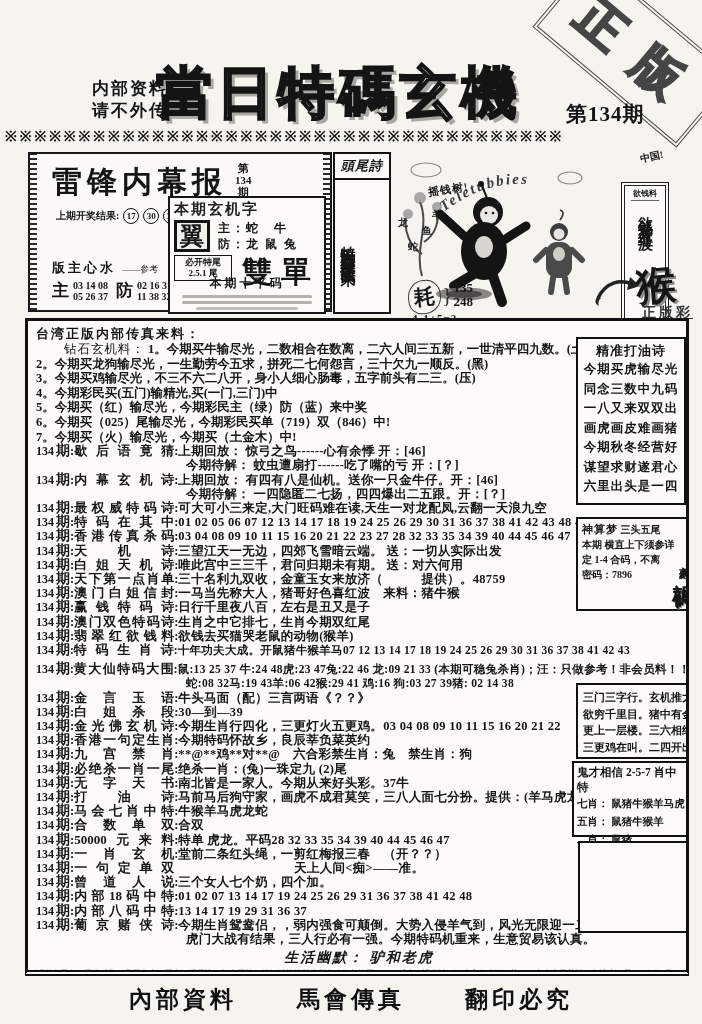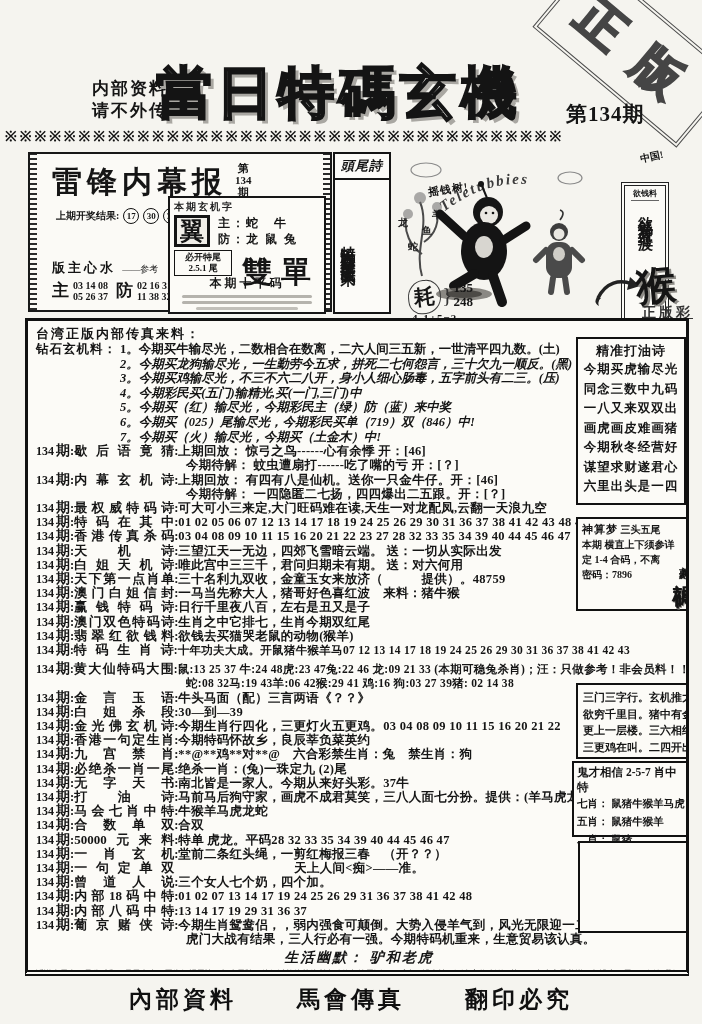"本期玄机字" .xj-header { font-size: 10px -> 15px }
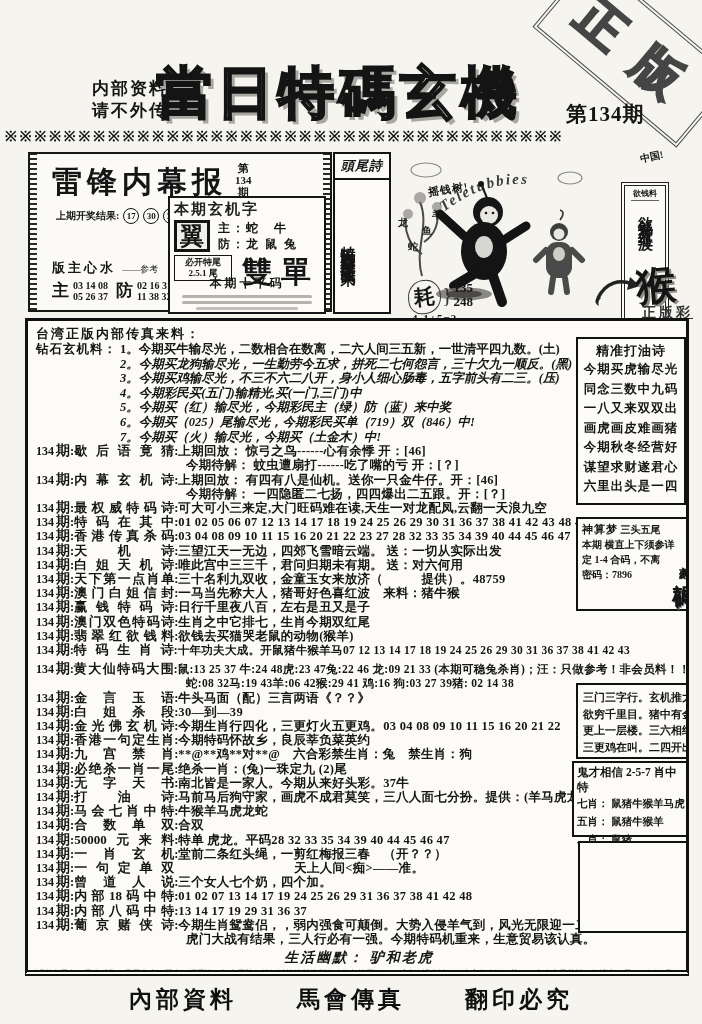"钻石玄机料：" .zs-label { font-weight: 700 -> 400; margin-left: none -> 28px }
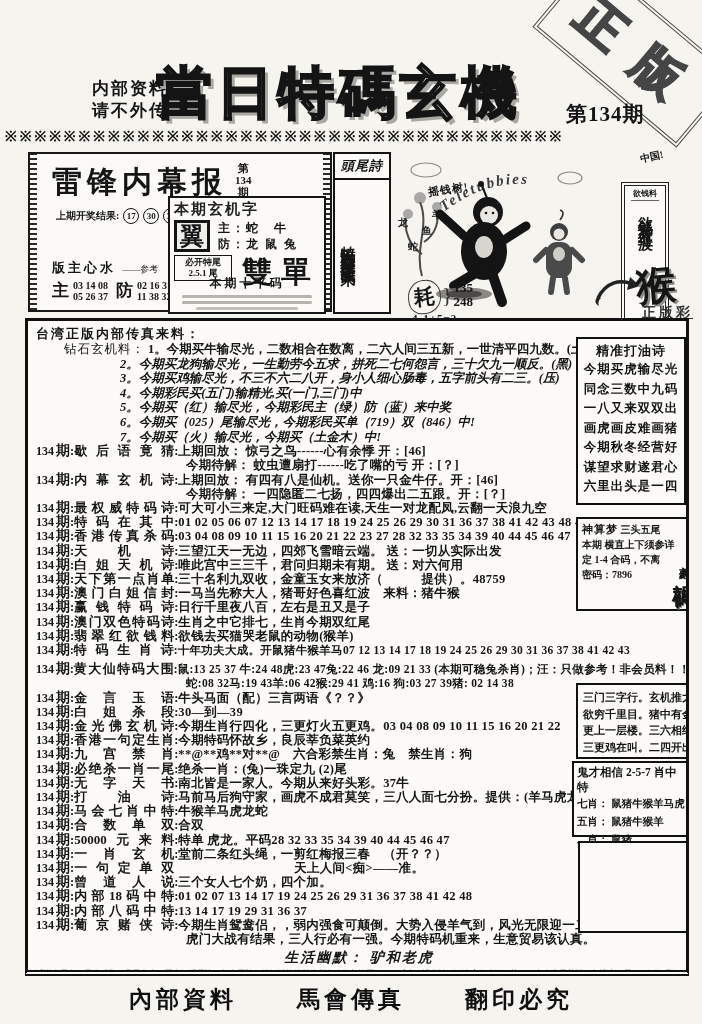"2。今期买龙狗输尽光，一生勤劳今五求，拼死二七何怨言，三十欠九一顺反。(黑)" .zs-indent { font-style: italic -> none; margin-left: 84px -> none }
